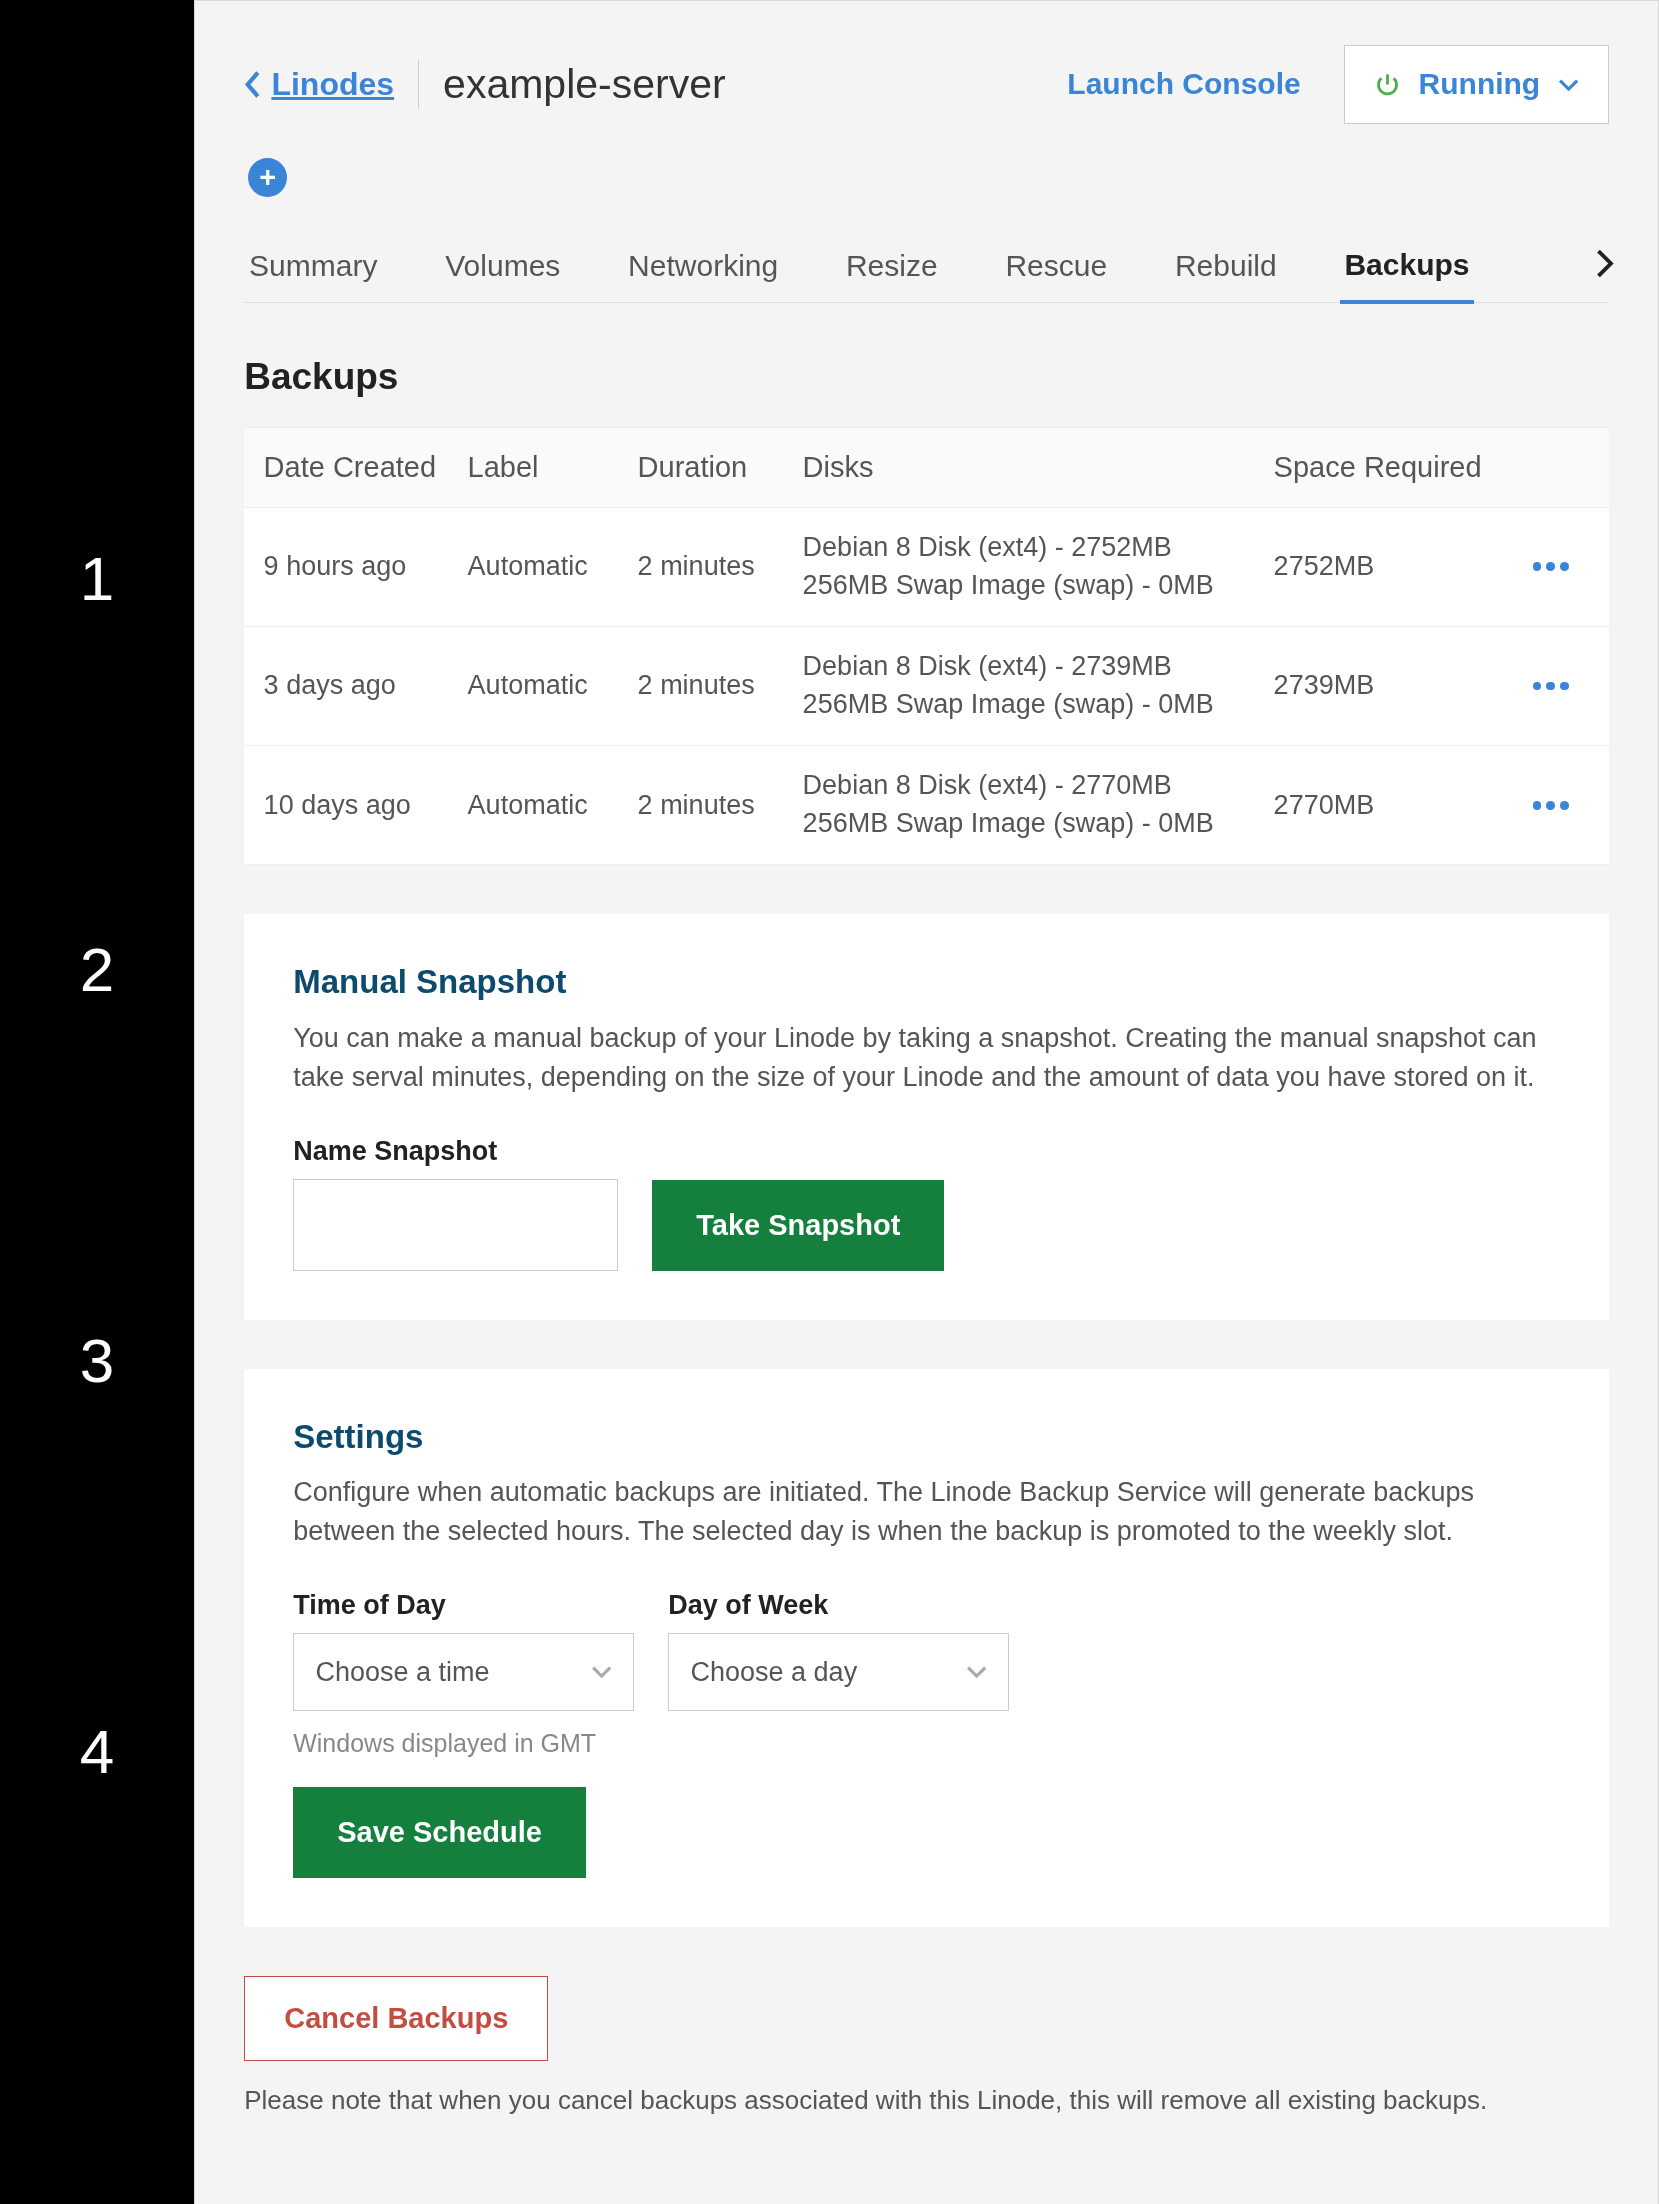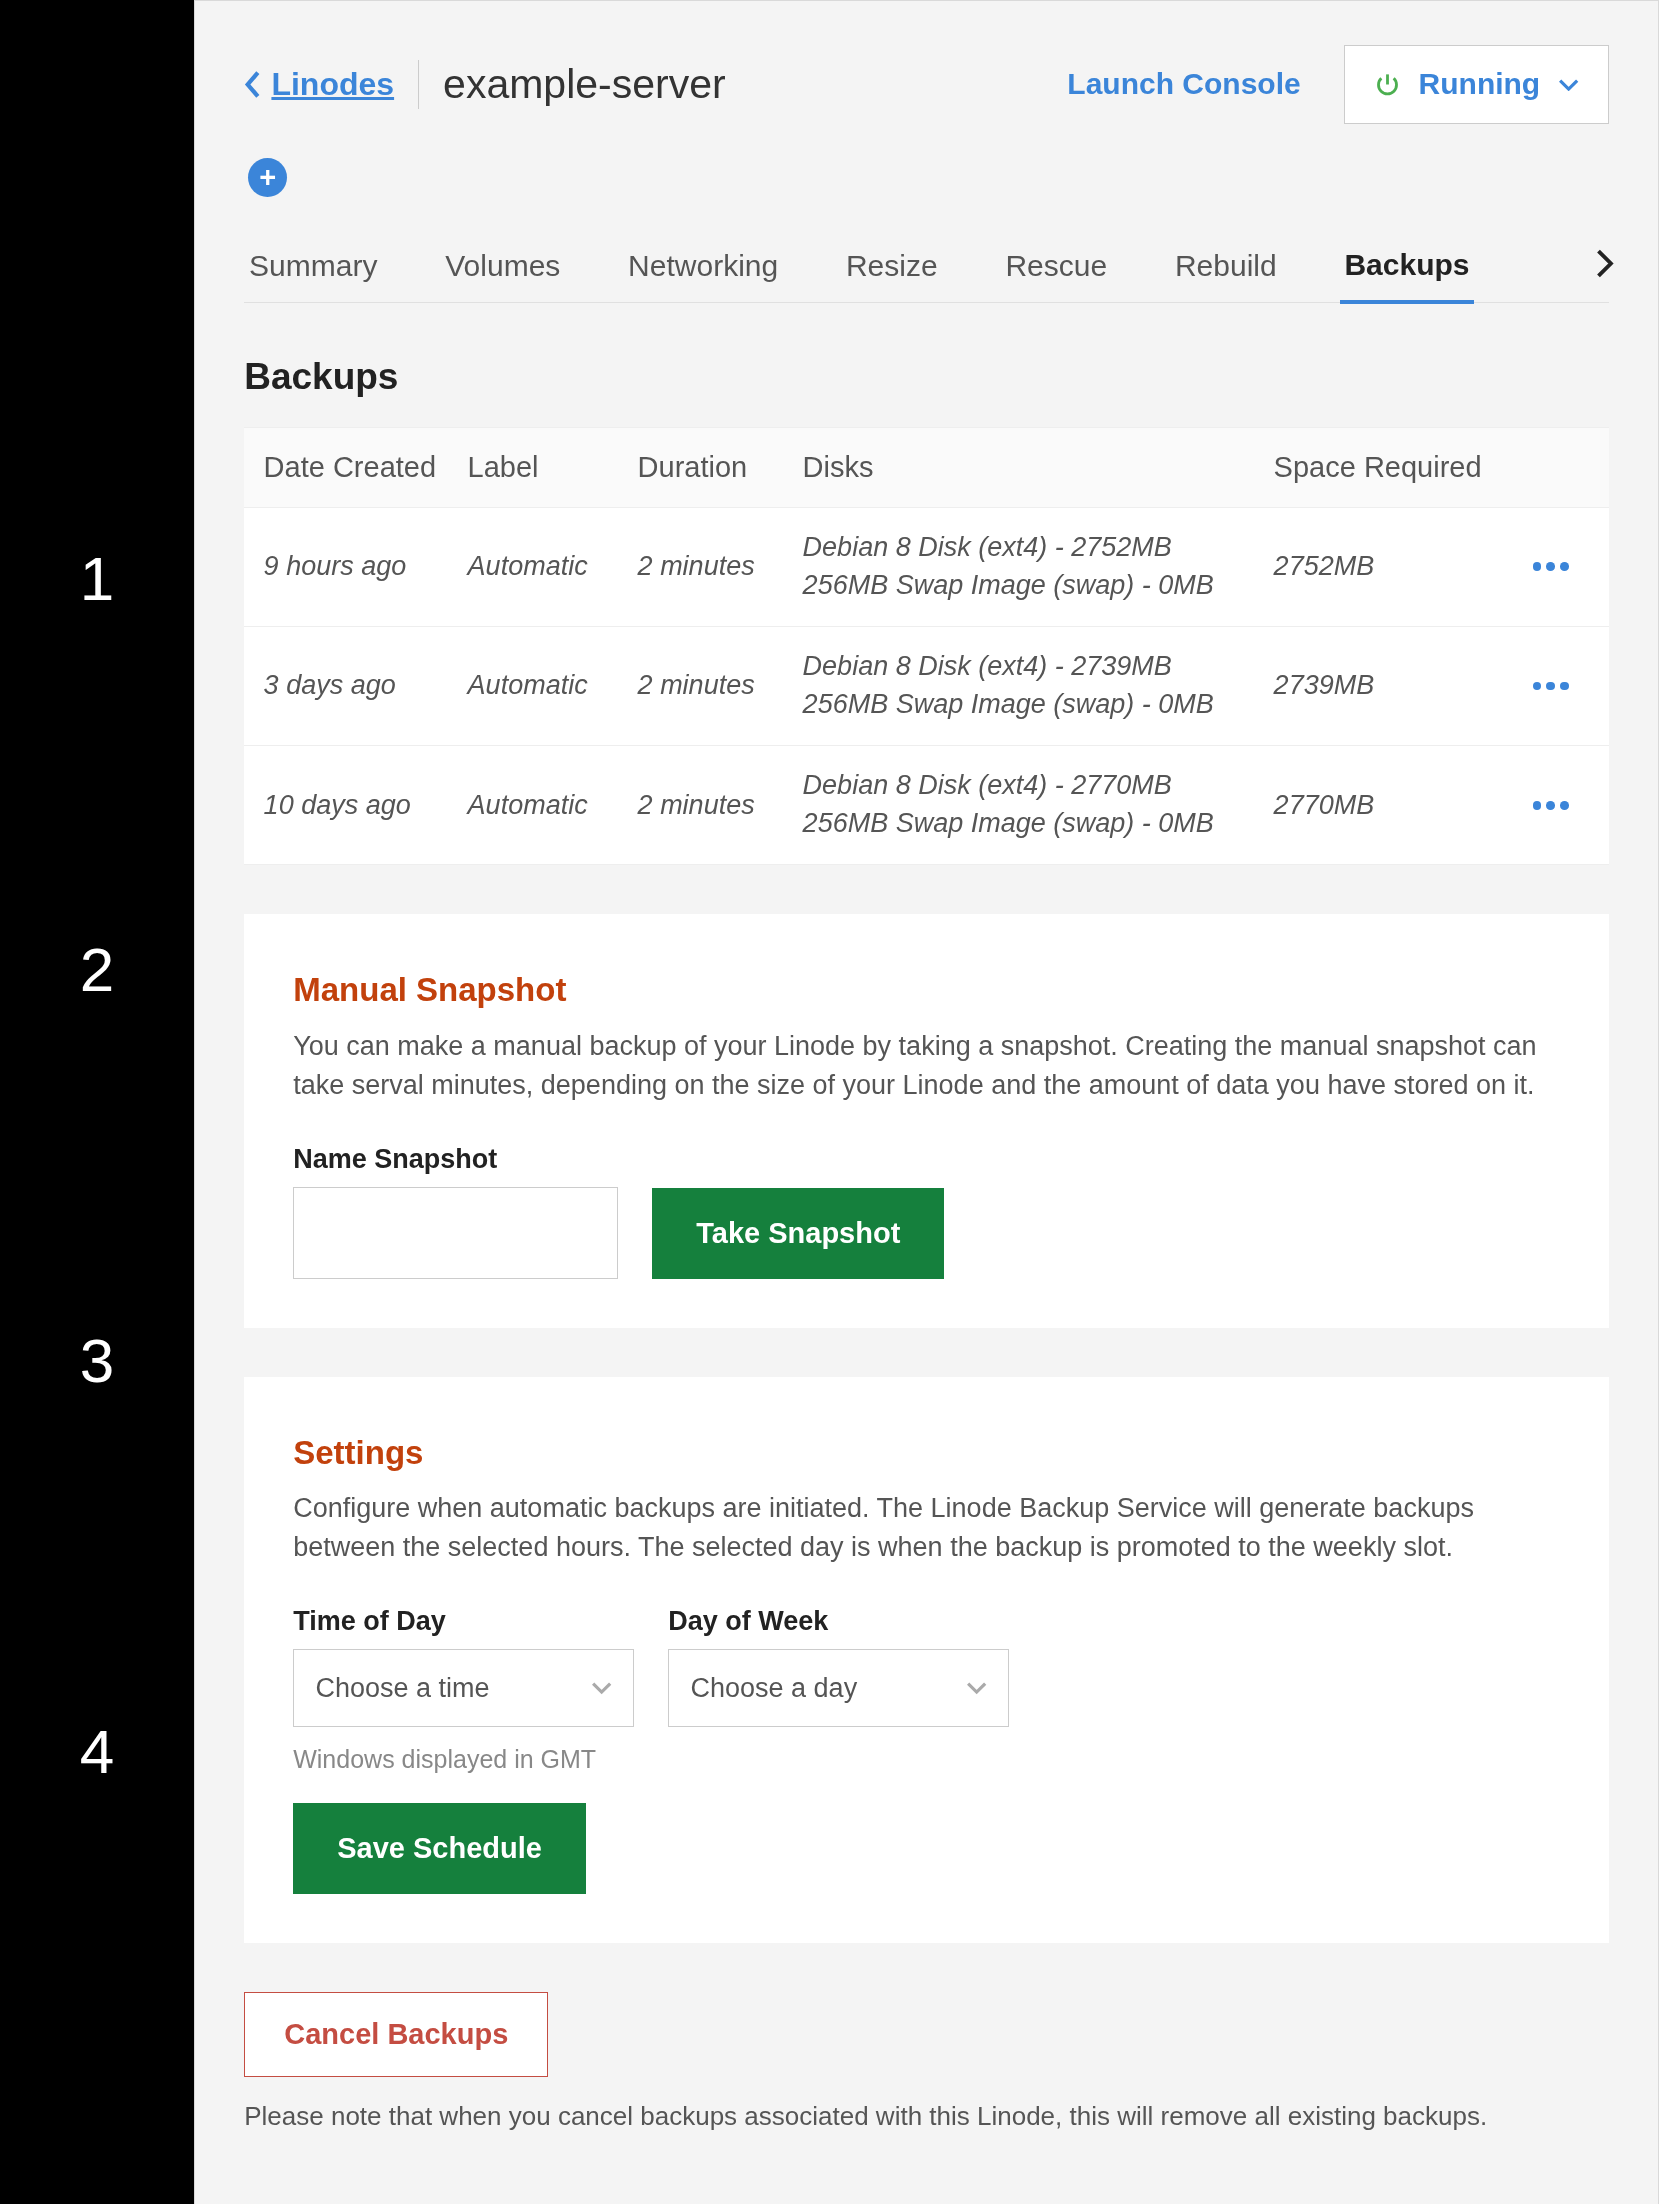"9 hours ago" .table-row { font-style: italic -> none }
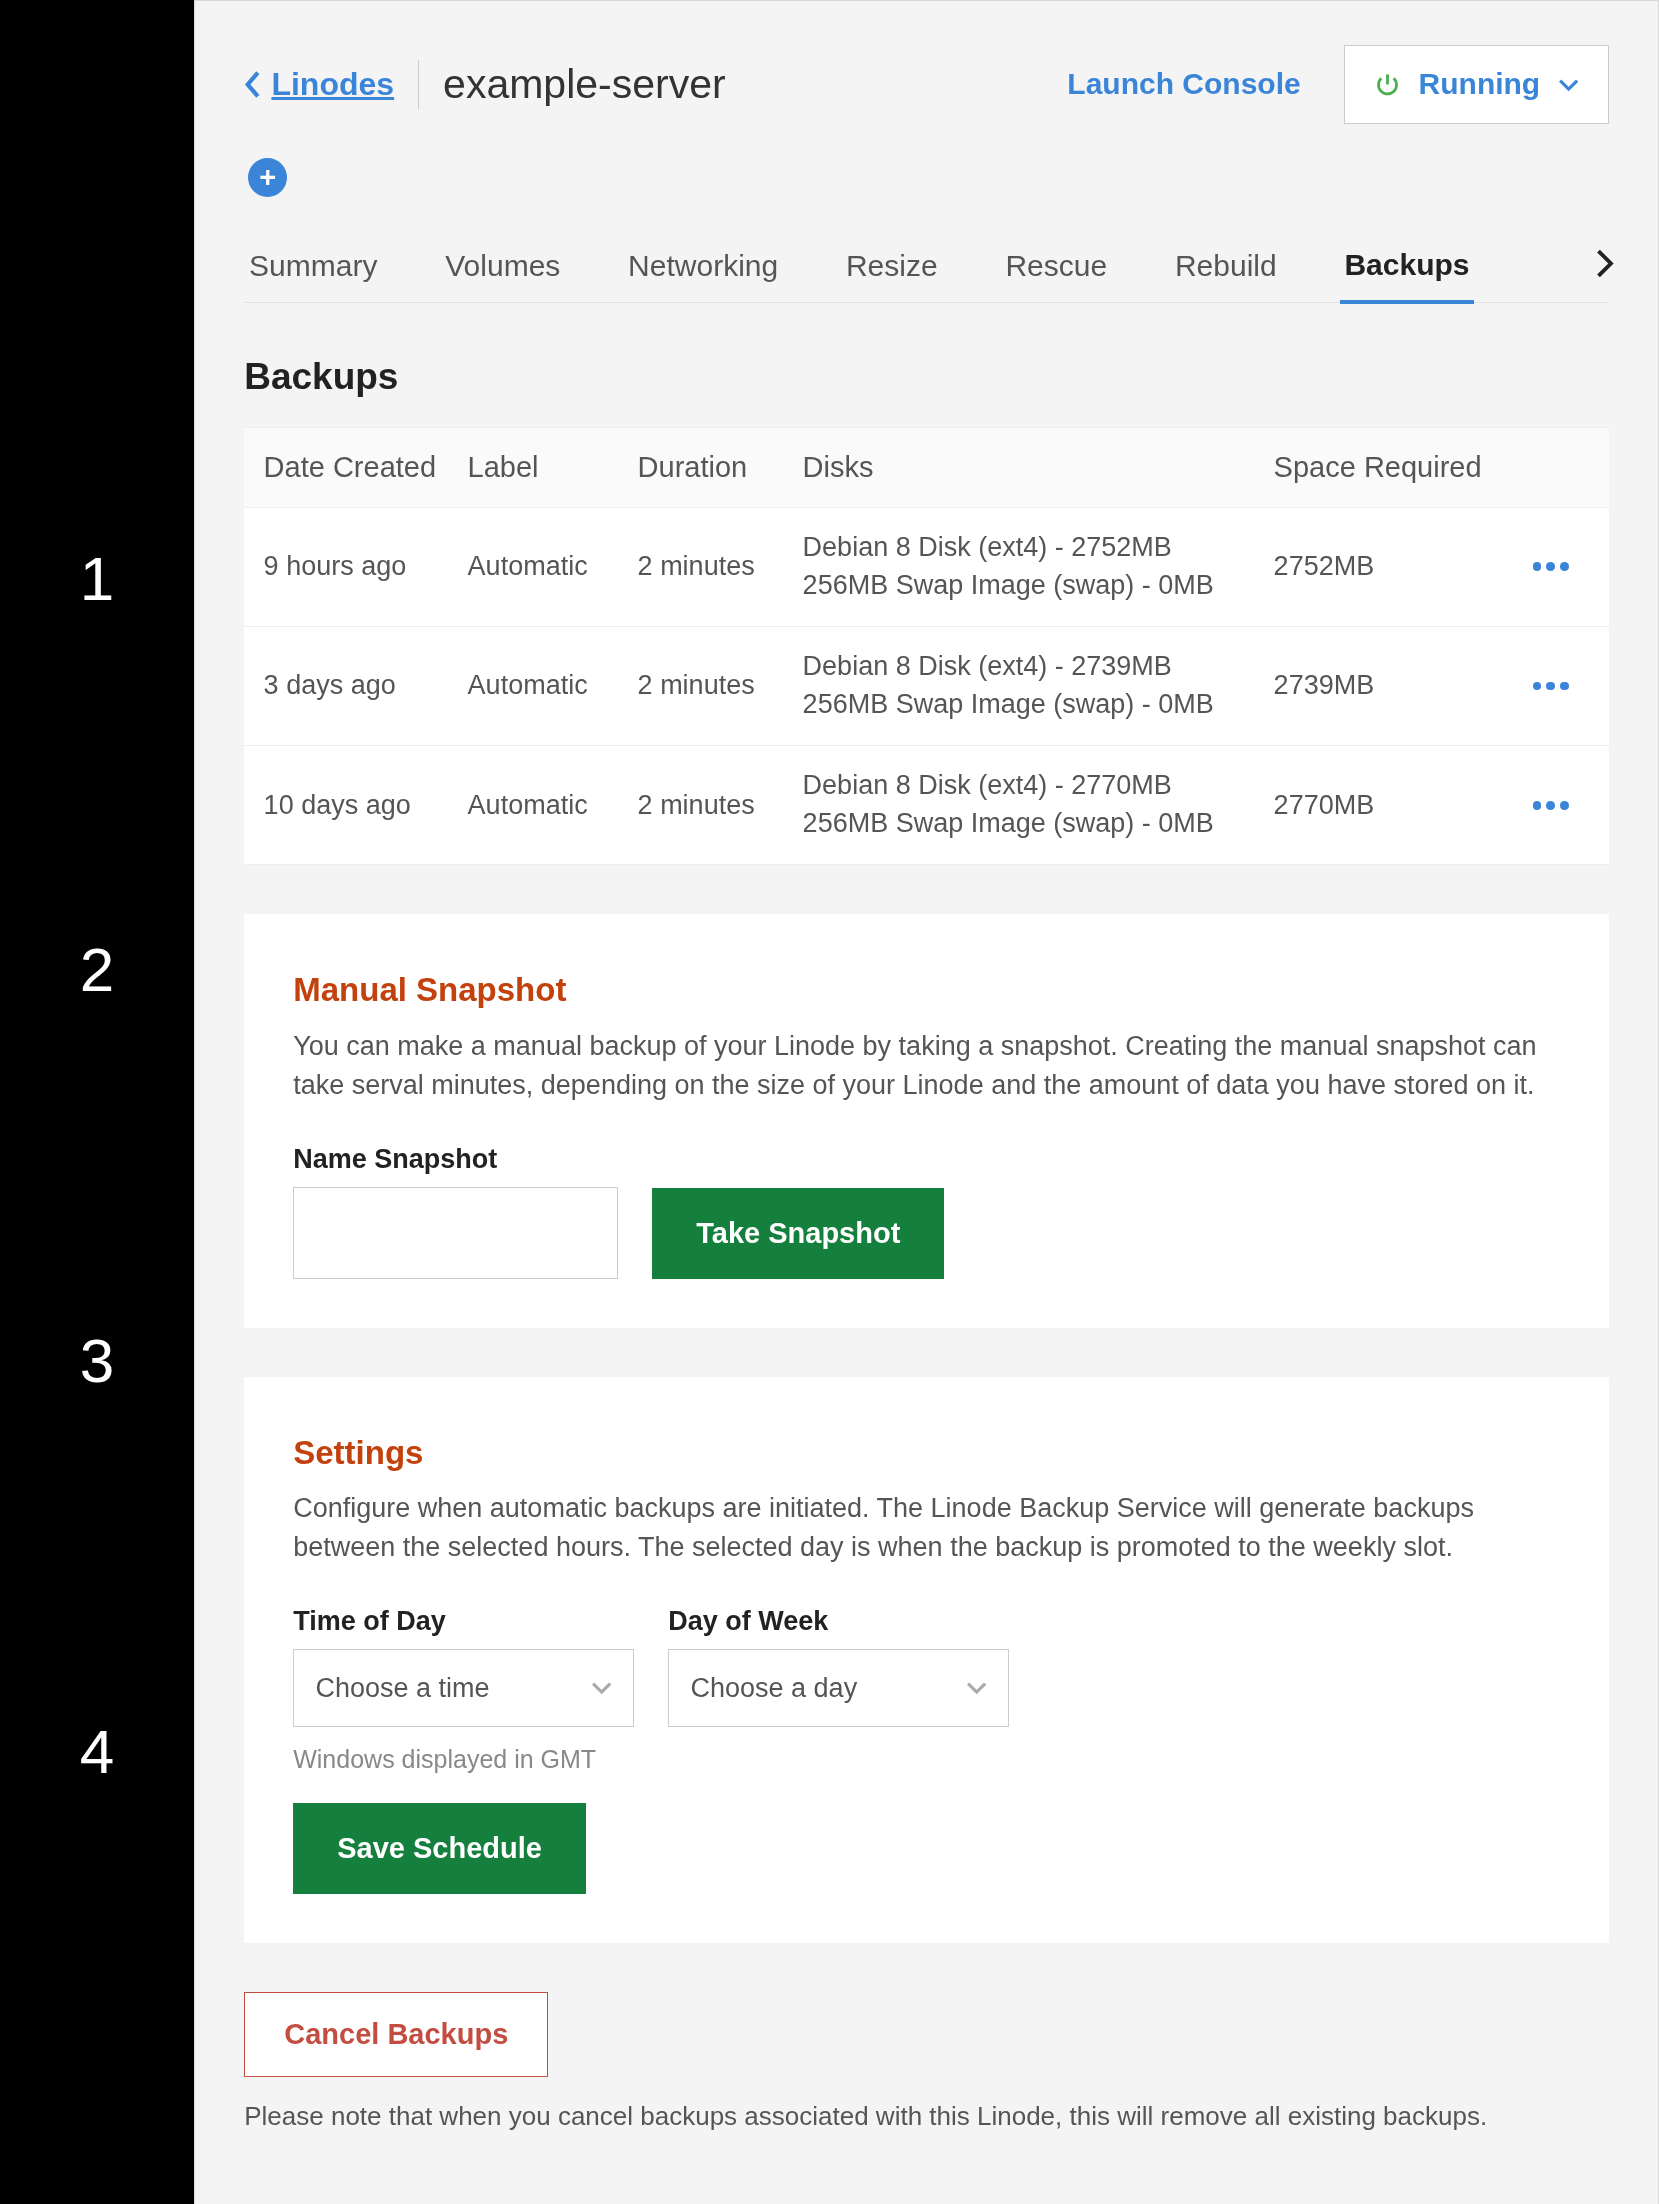"Manual Snapshot" .card h2 { color: #c2410c -> #0c4a6e; margin-top: 8px -> none }
